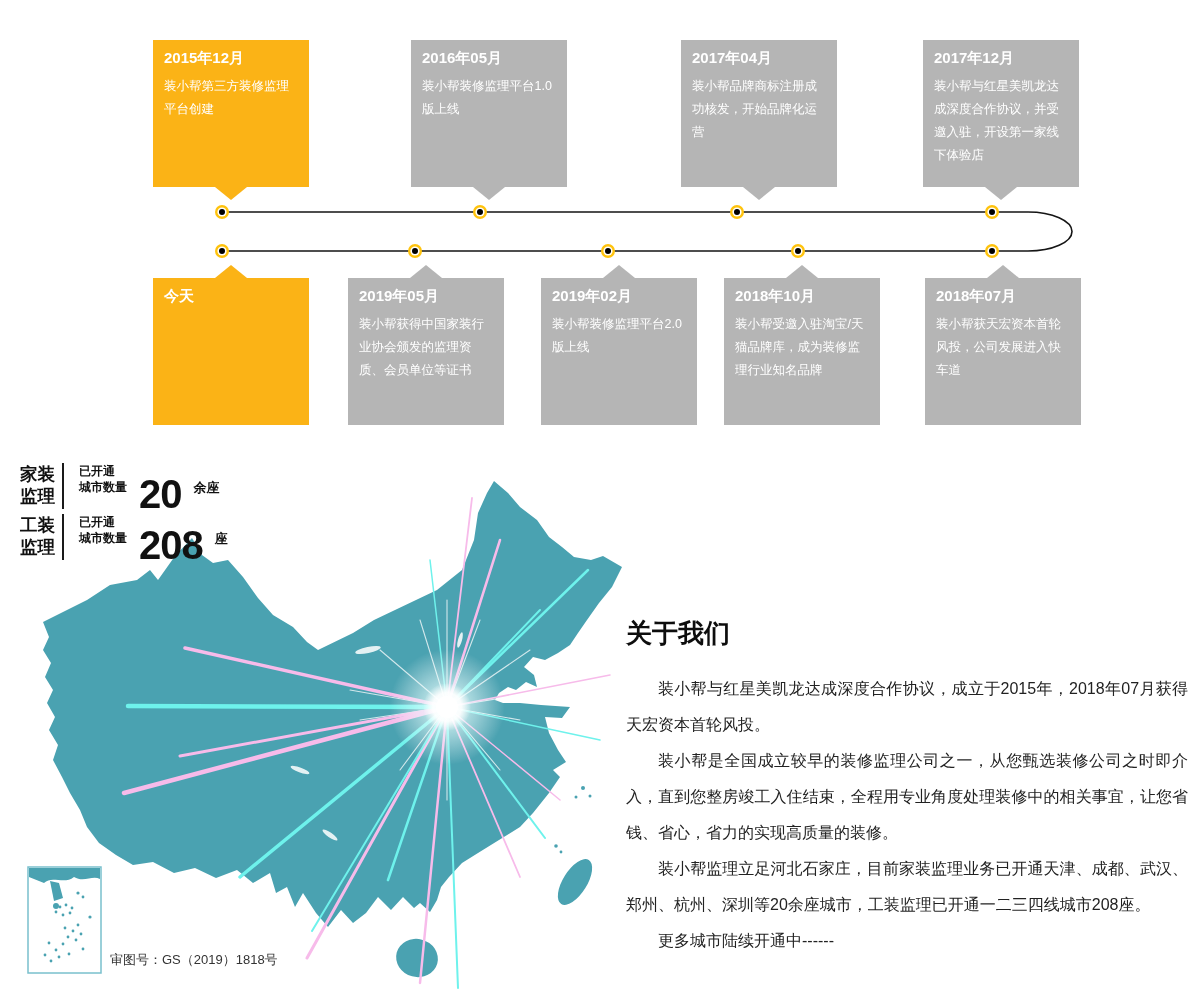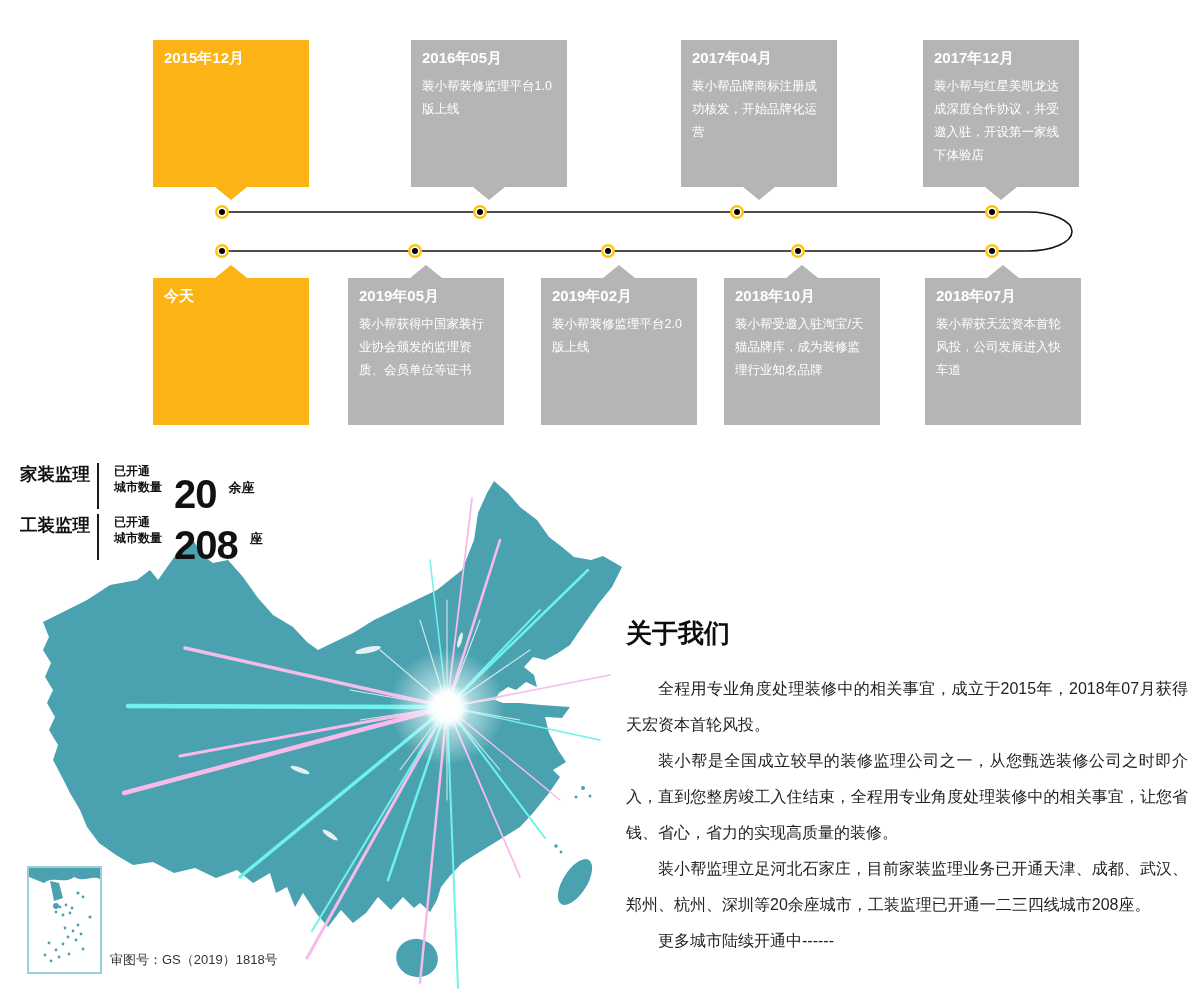"装小帮第三方装修监理平台创建" div.m-text { html: none -> <div>装小帮第三方装修监理平台创建</div> }
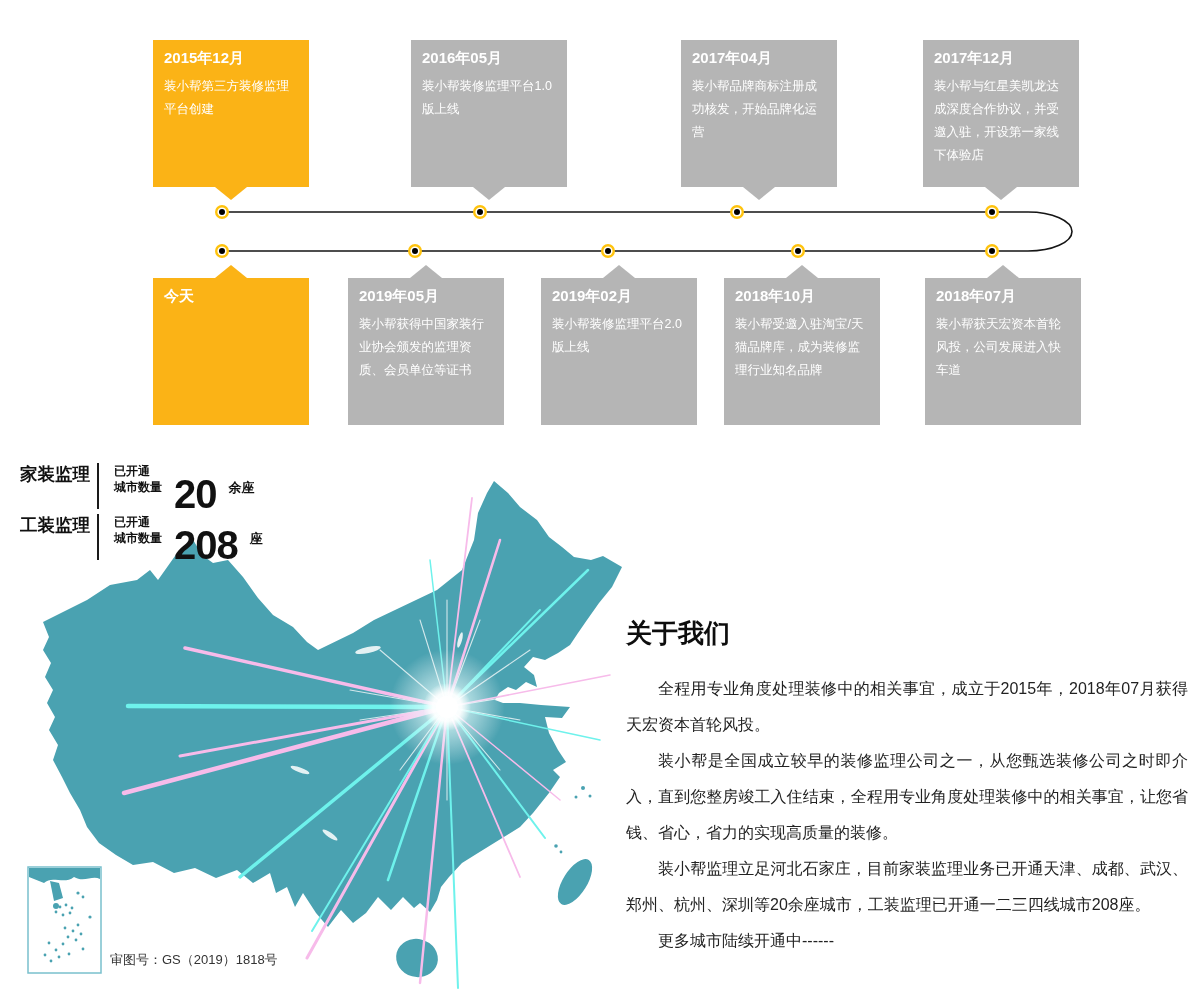"家装" .stat-cat { flex-direction: row -> column }
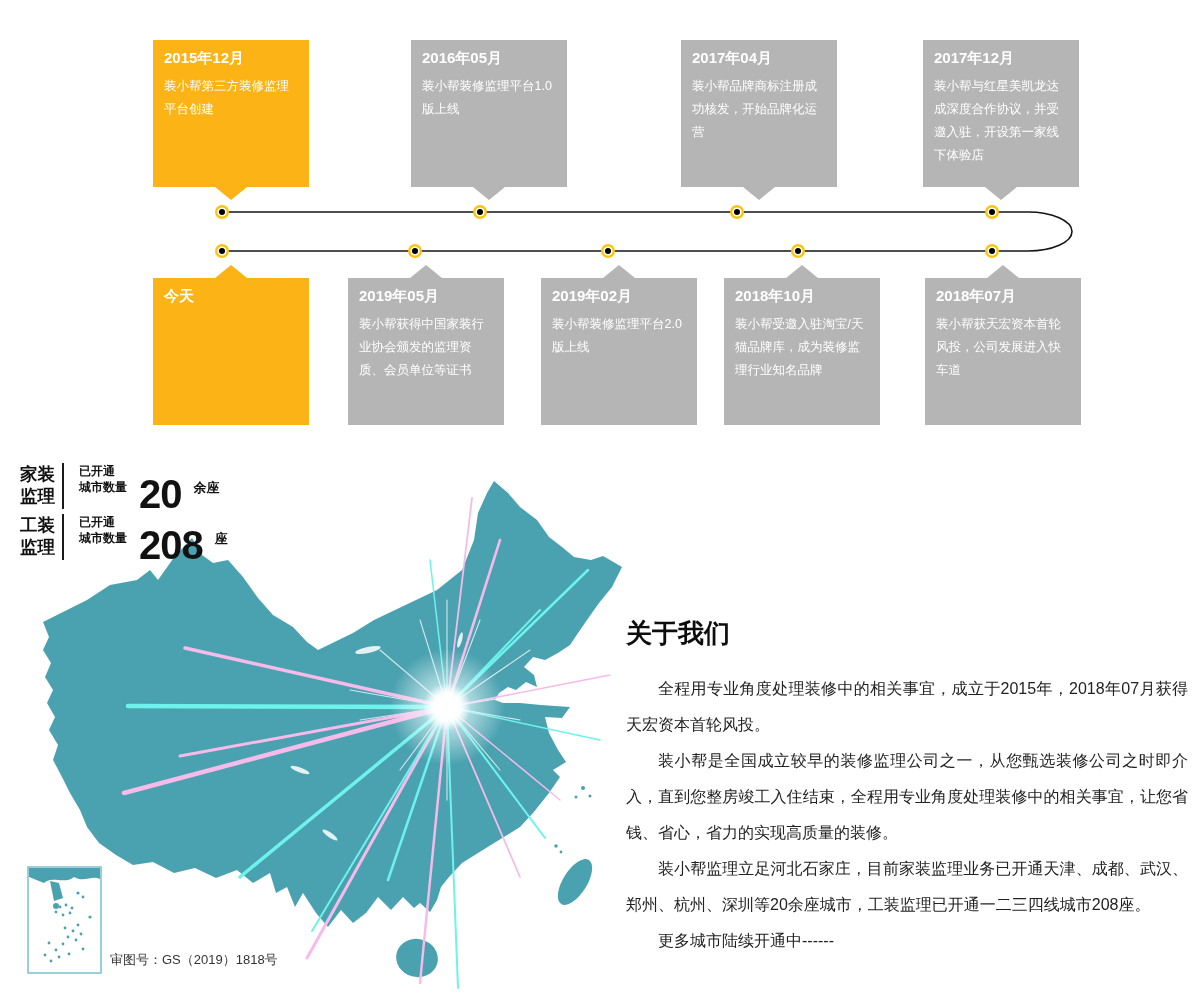"全程用专业角度处理装修中的相关事宜，成立于2015年，2018年07月获得天宏资" p { text: 全程用专业角度处理装修中的相关事宜 -> 装小帮与红星美凯龙达成深度合作协议 }
